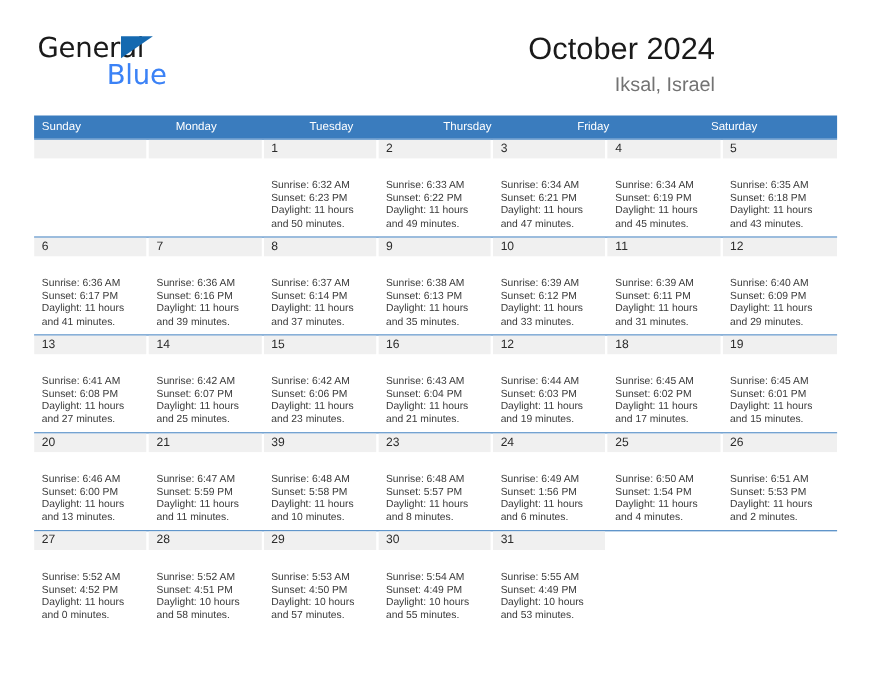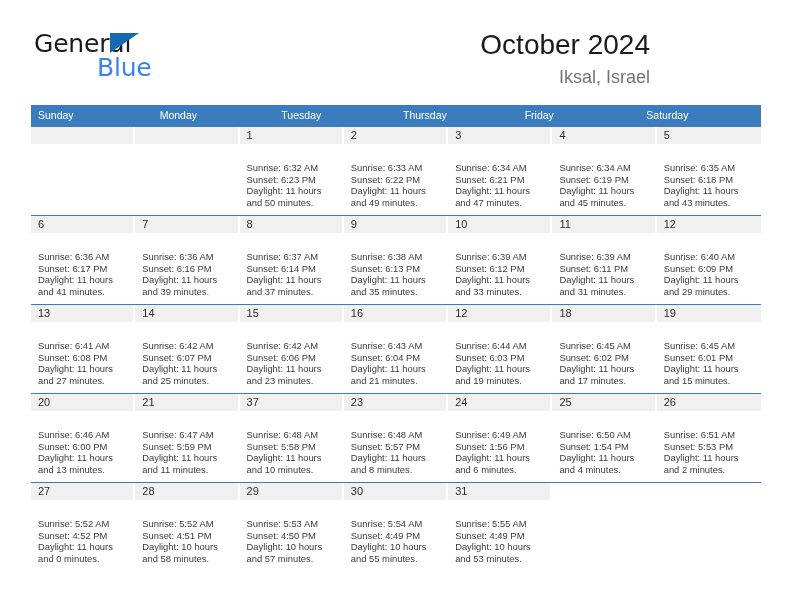"37" div.daynum { text: 37 -> 39 }
